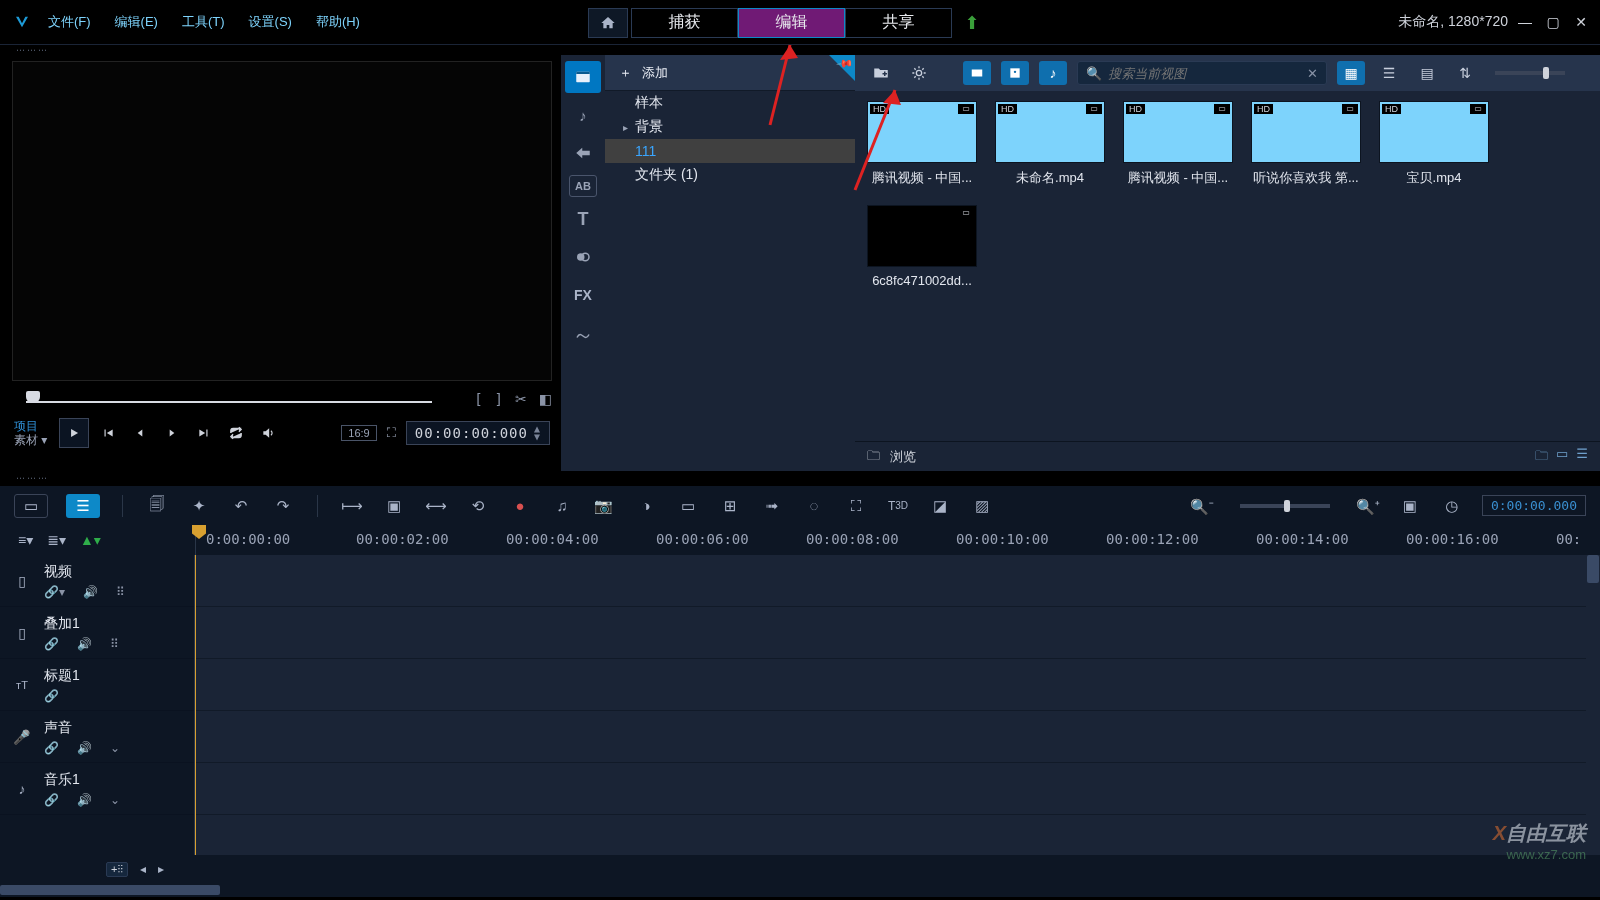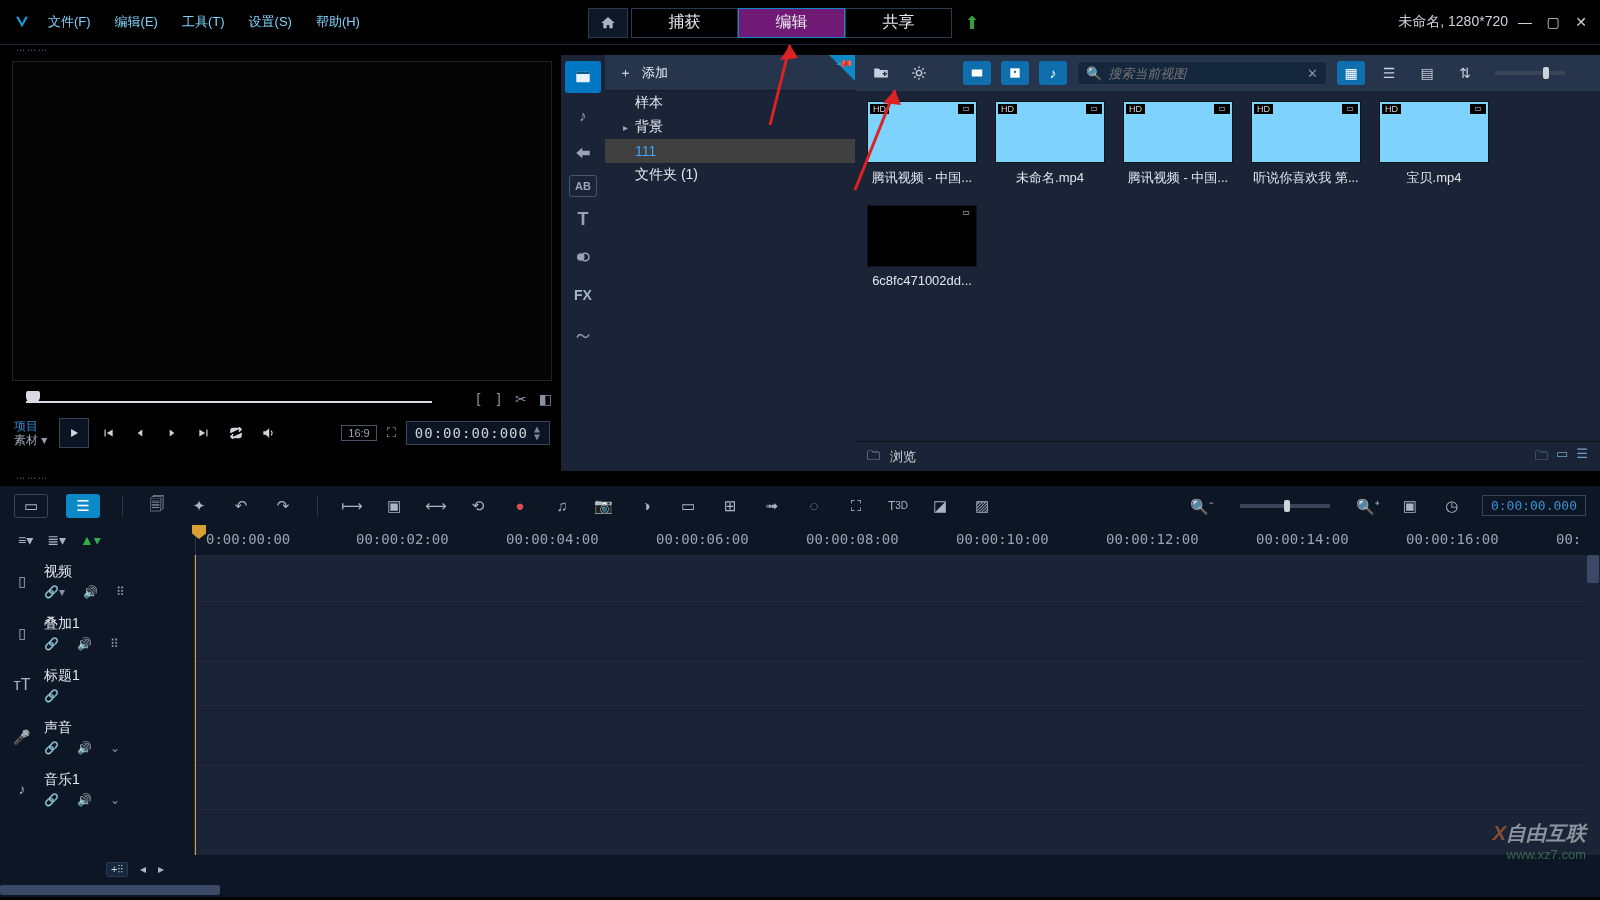"ᴛT" div.icon { font-size: 16px -> 11px }
